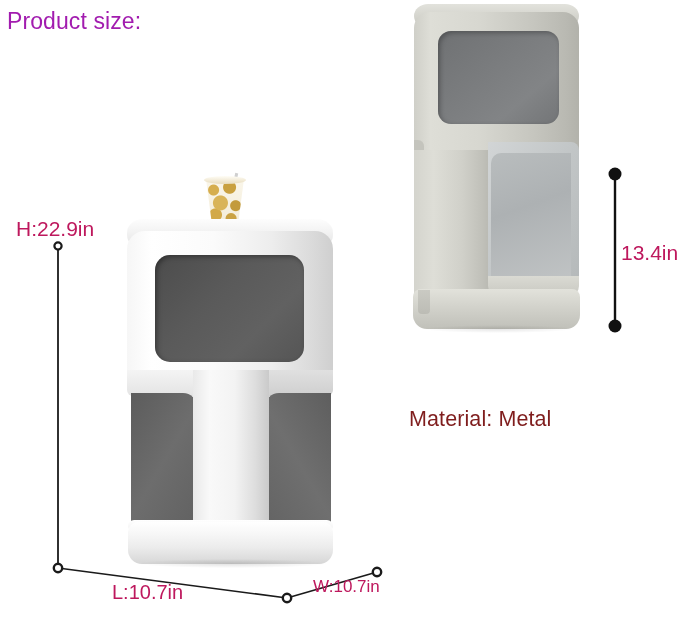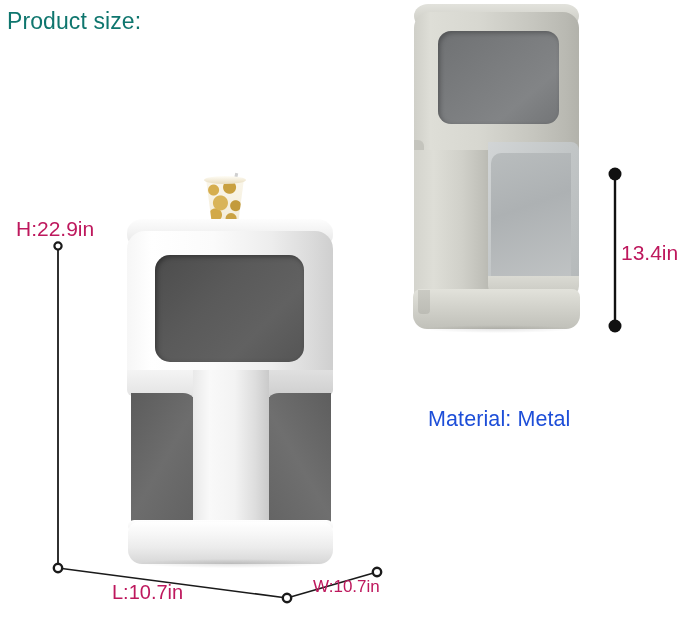"Product size:" .page-title { color: #0f766e -> #a21caf }
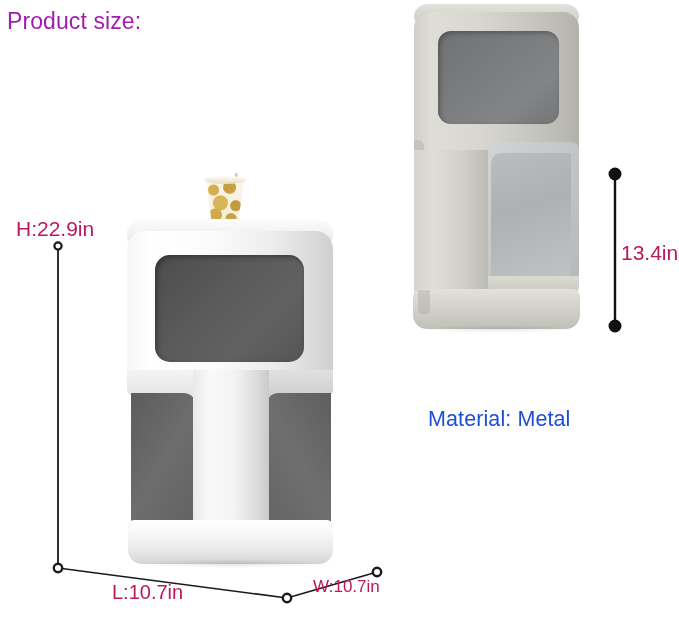"Material: Metal" .spec-line { color: #1d4ed8 -> #7f1d1d; left: 428px -> 409px }
